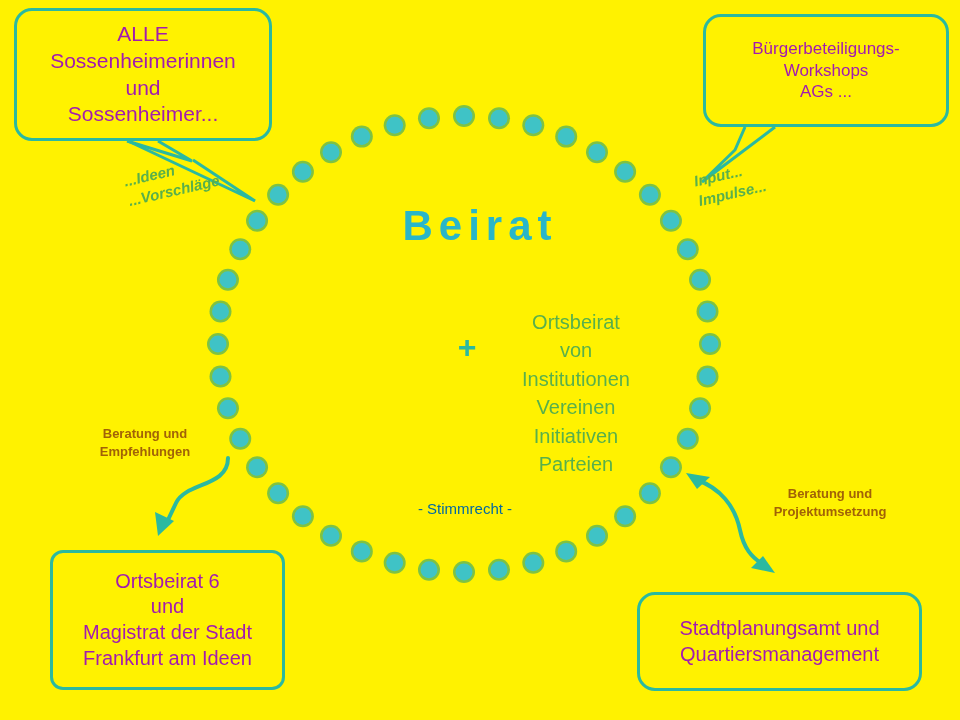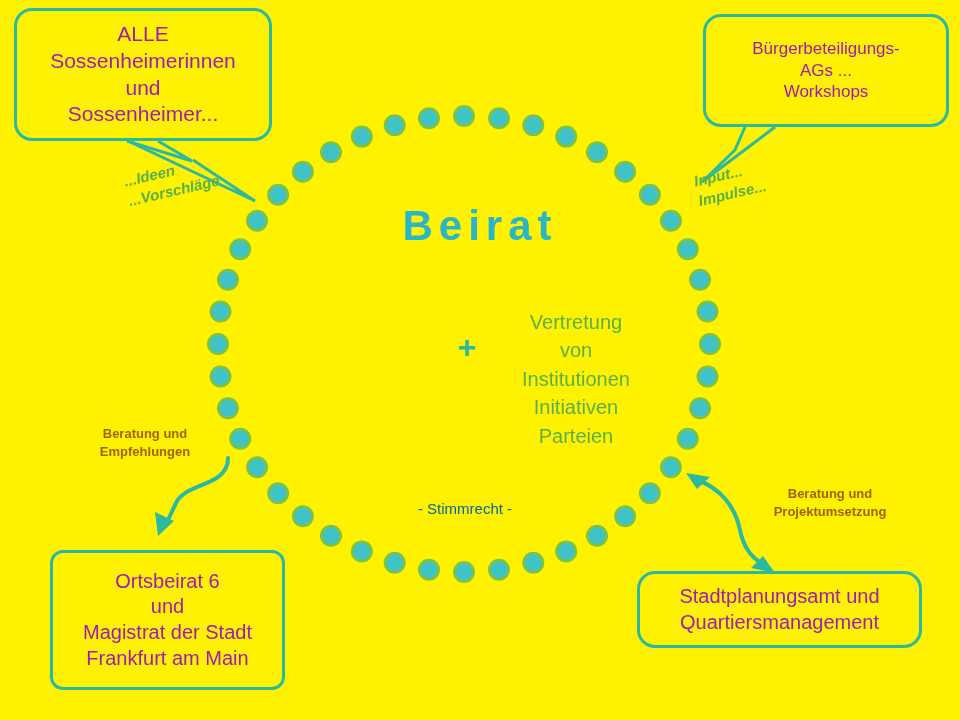"AGs ..." div { order: before "Workshops" -> after "Workshops" }
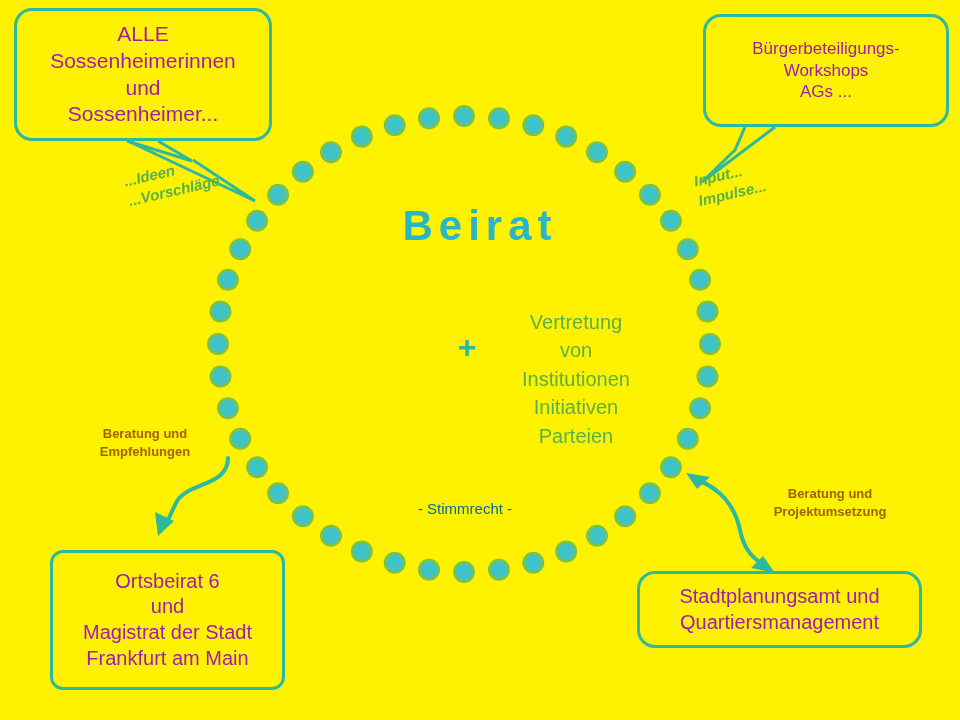"Vertretung" div { text: Vertretung -> Ortsbeirat }
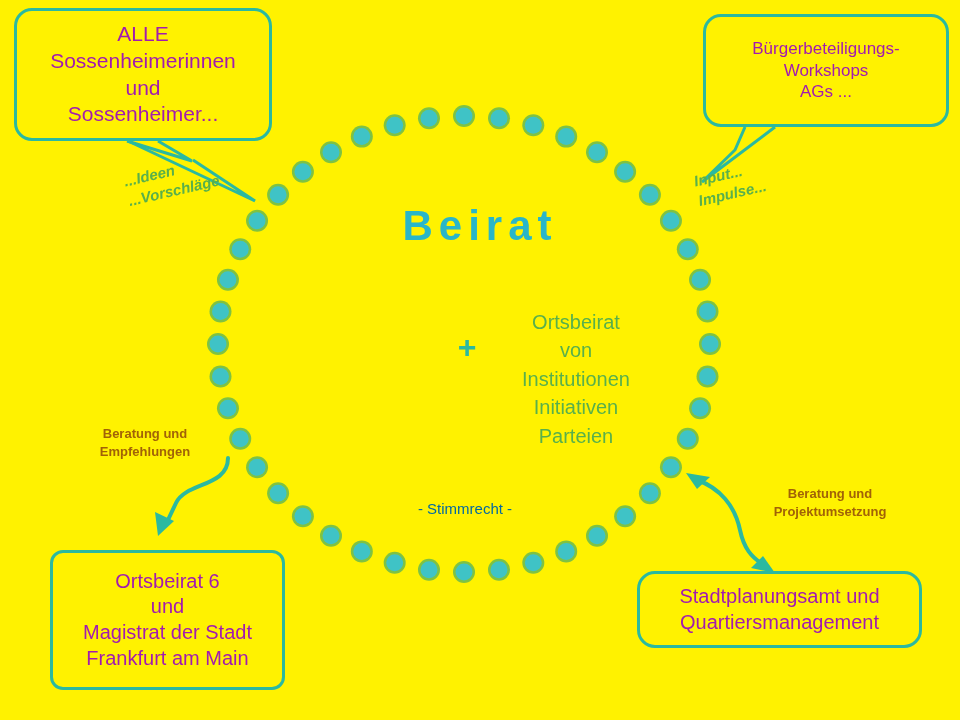"Vereinen" div { html: none -> <div>Vereinen</div> }
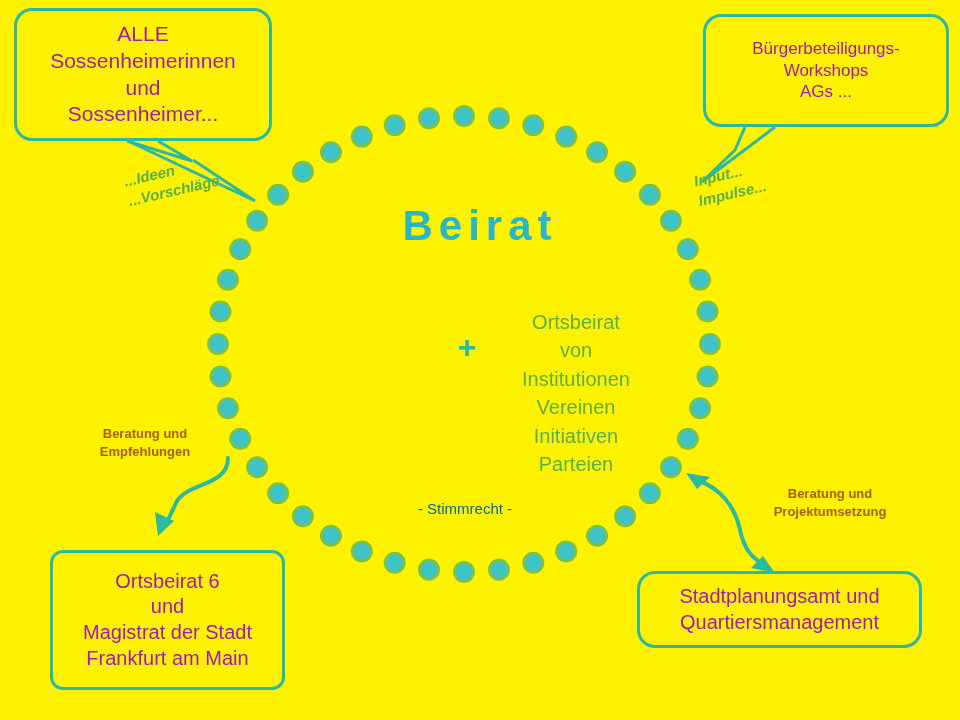"Stadtplanungsamt und" #box-stadtplanung { height: 77px -> 99px; top: 571px -> 592px }
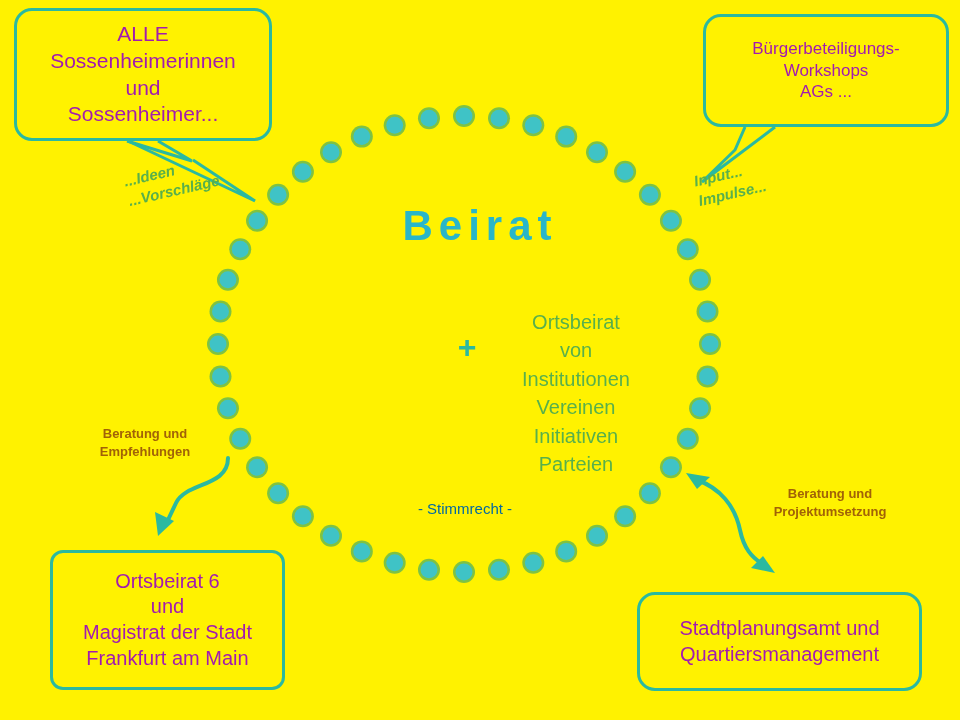"Frankfurt am Main" div { text: Main -> Ideen }
